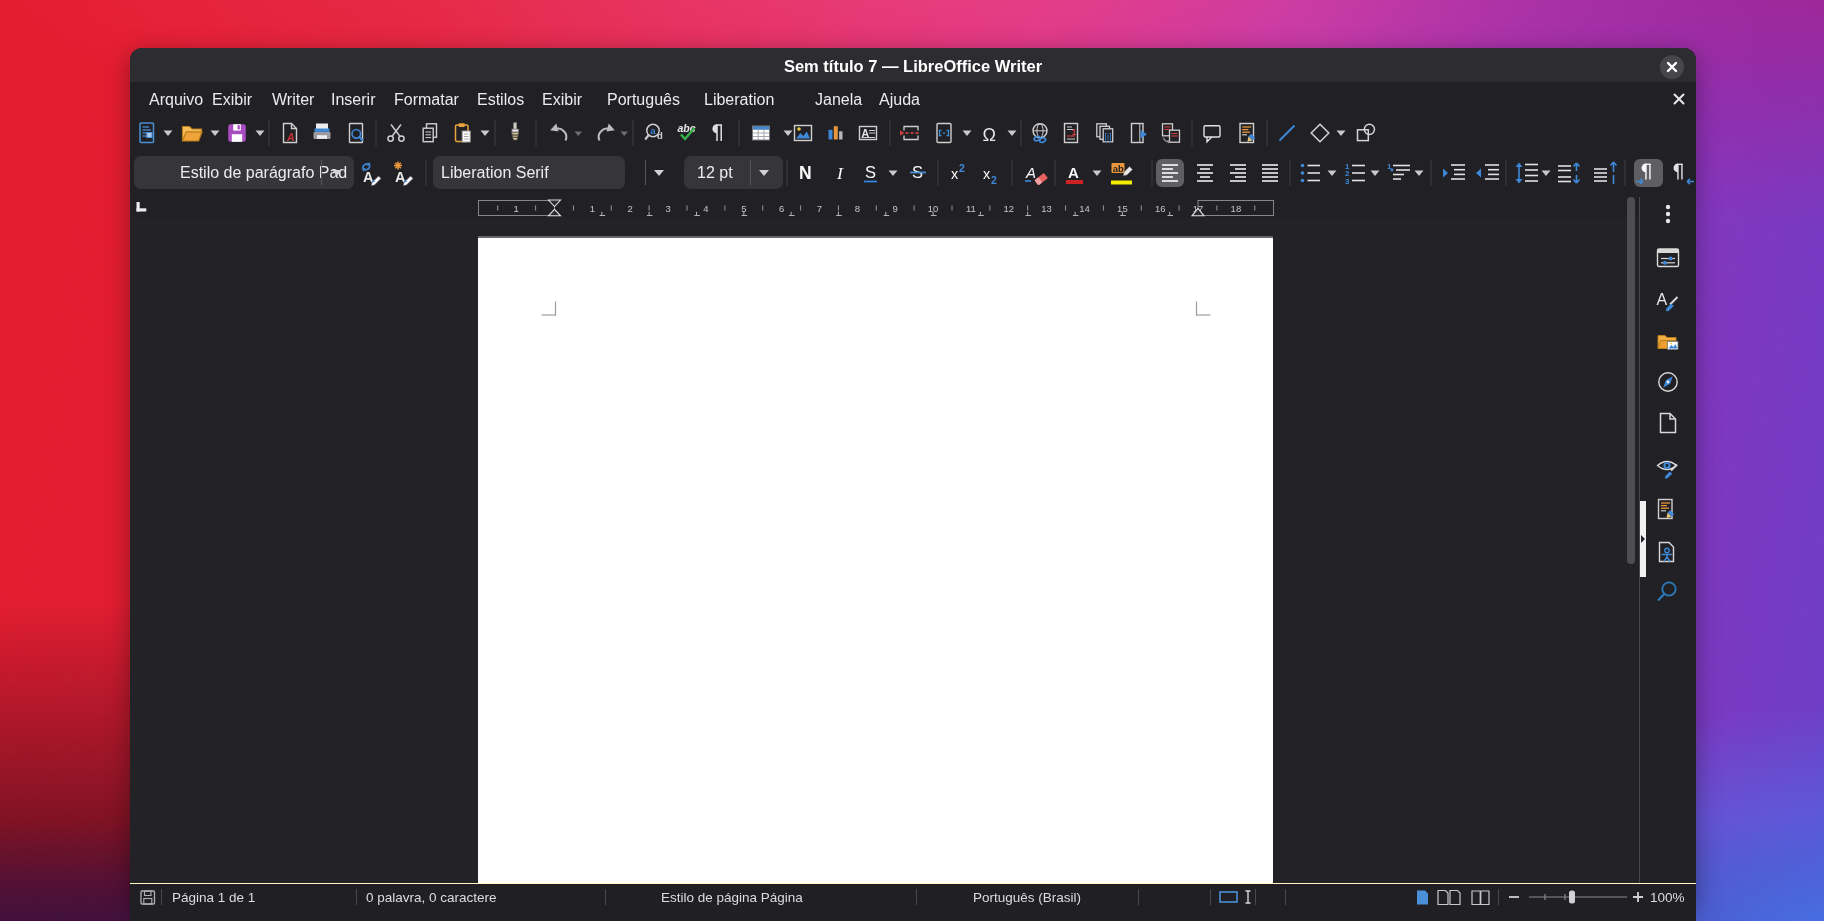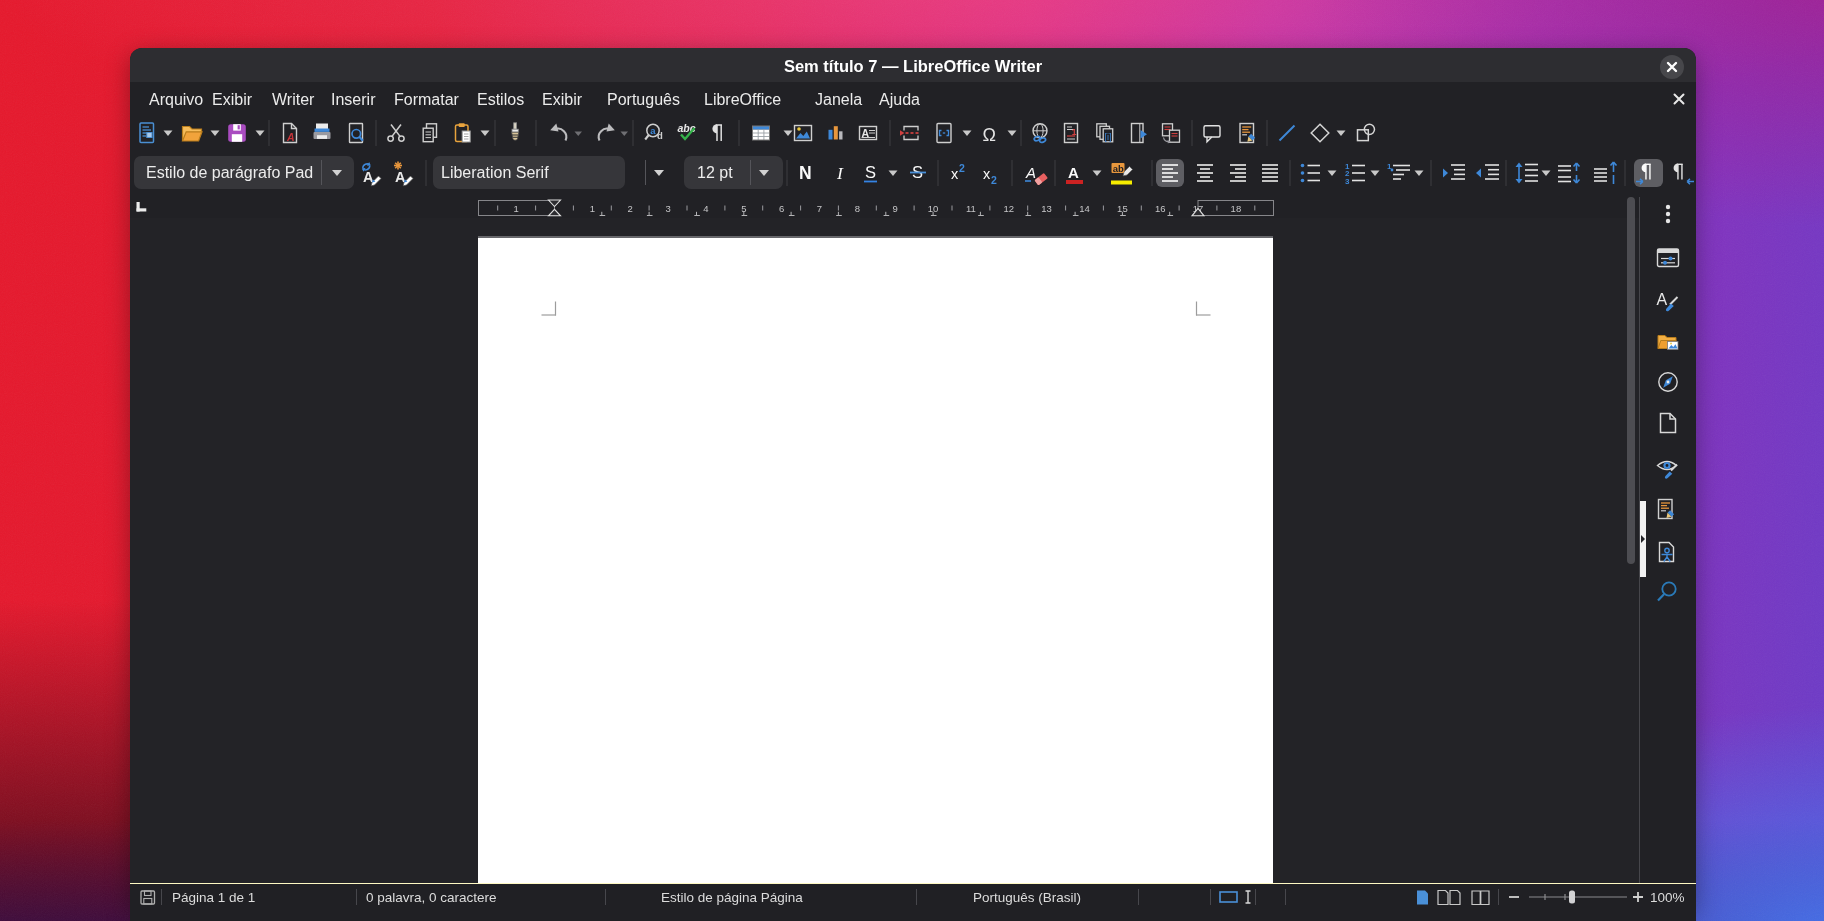"LibreOffice" span { text: LibreOffice -> Liberation }
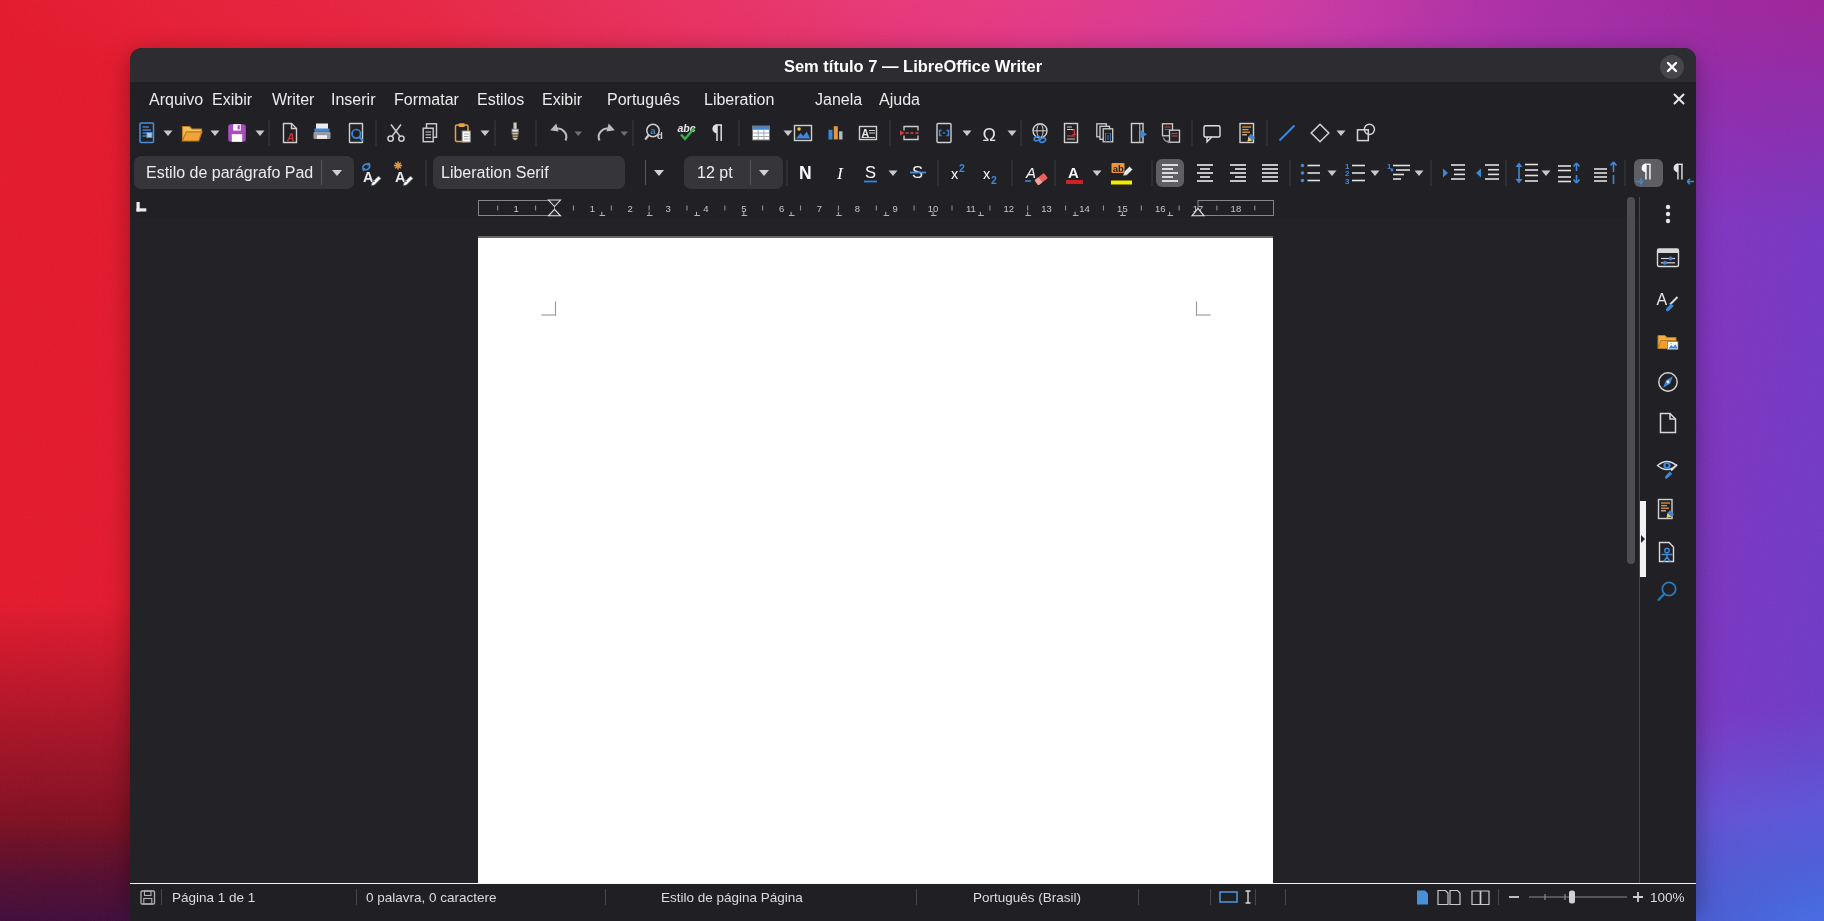"Estilo de parágrafo Pad" div.ct { margin-left: none -> 34px }
